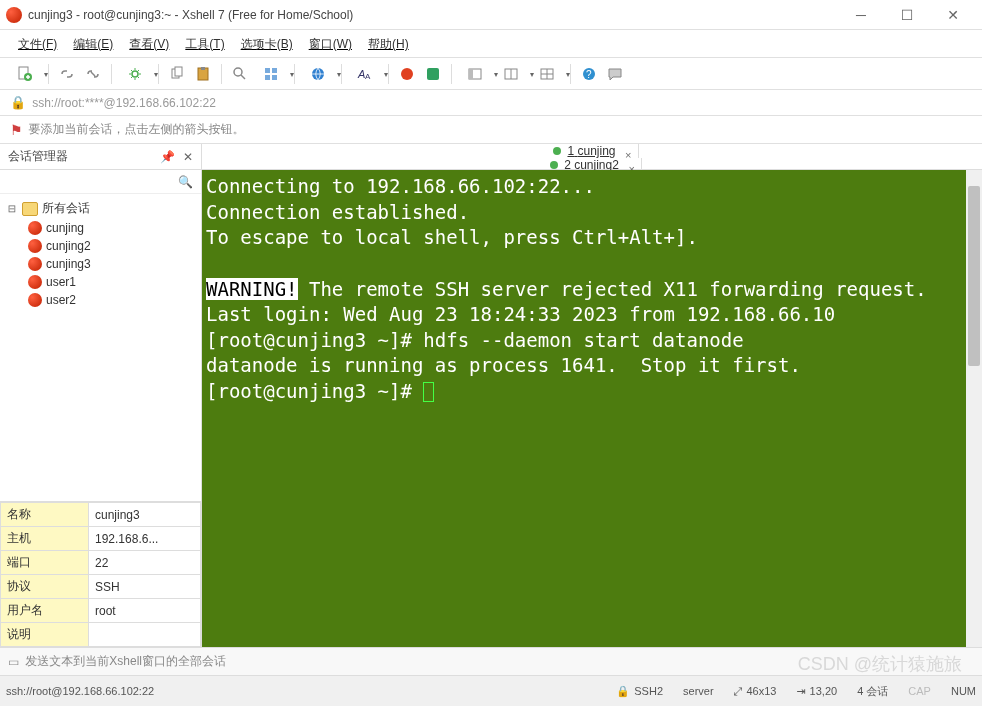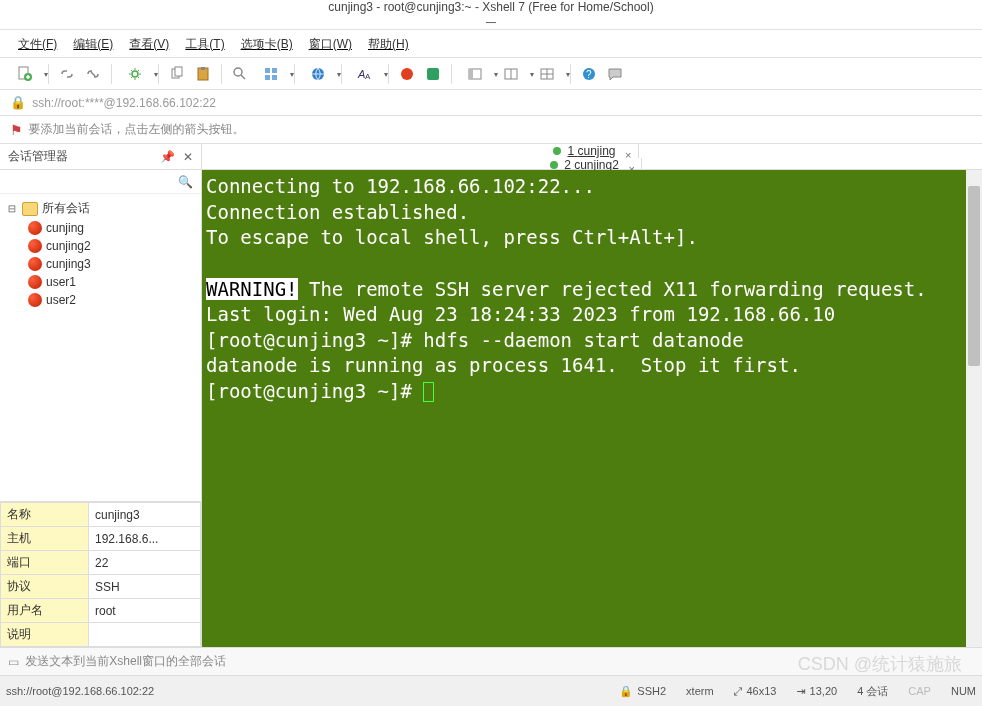"cunjing3 - root@cunjing3:~ - Xshell" .titlebar { flex-direction: column -> none }
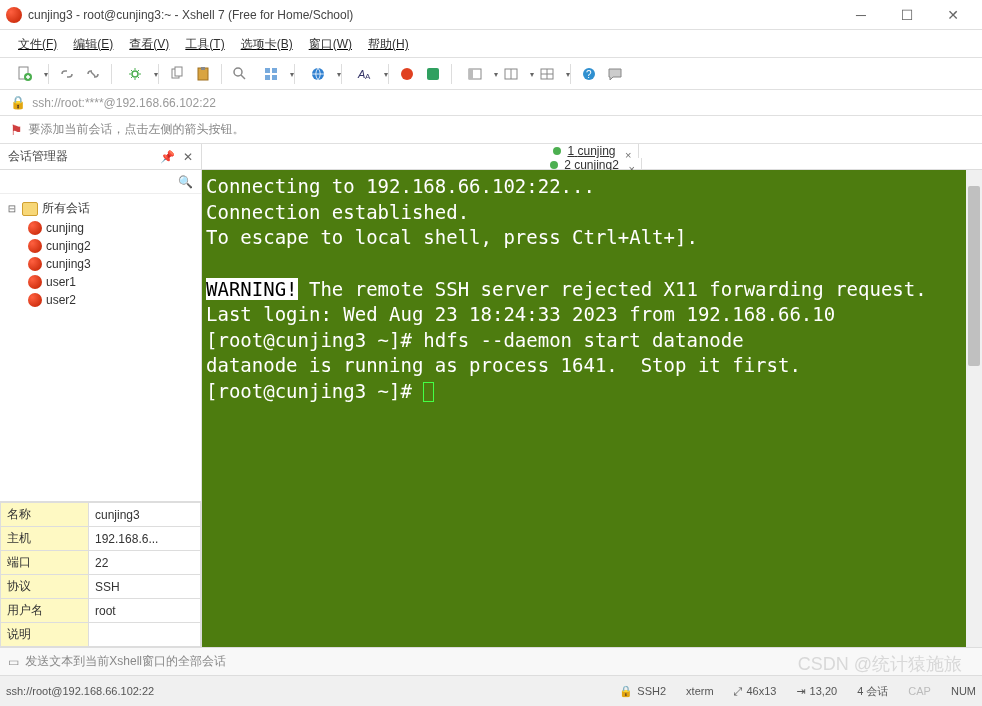"xterm" span.seg { text: xterm -> server }
